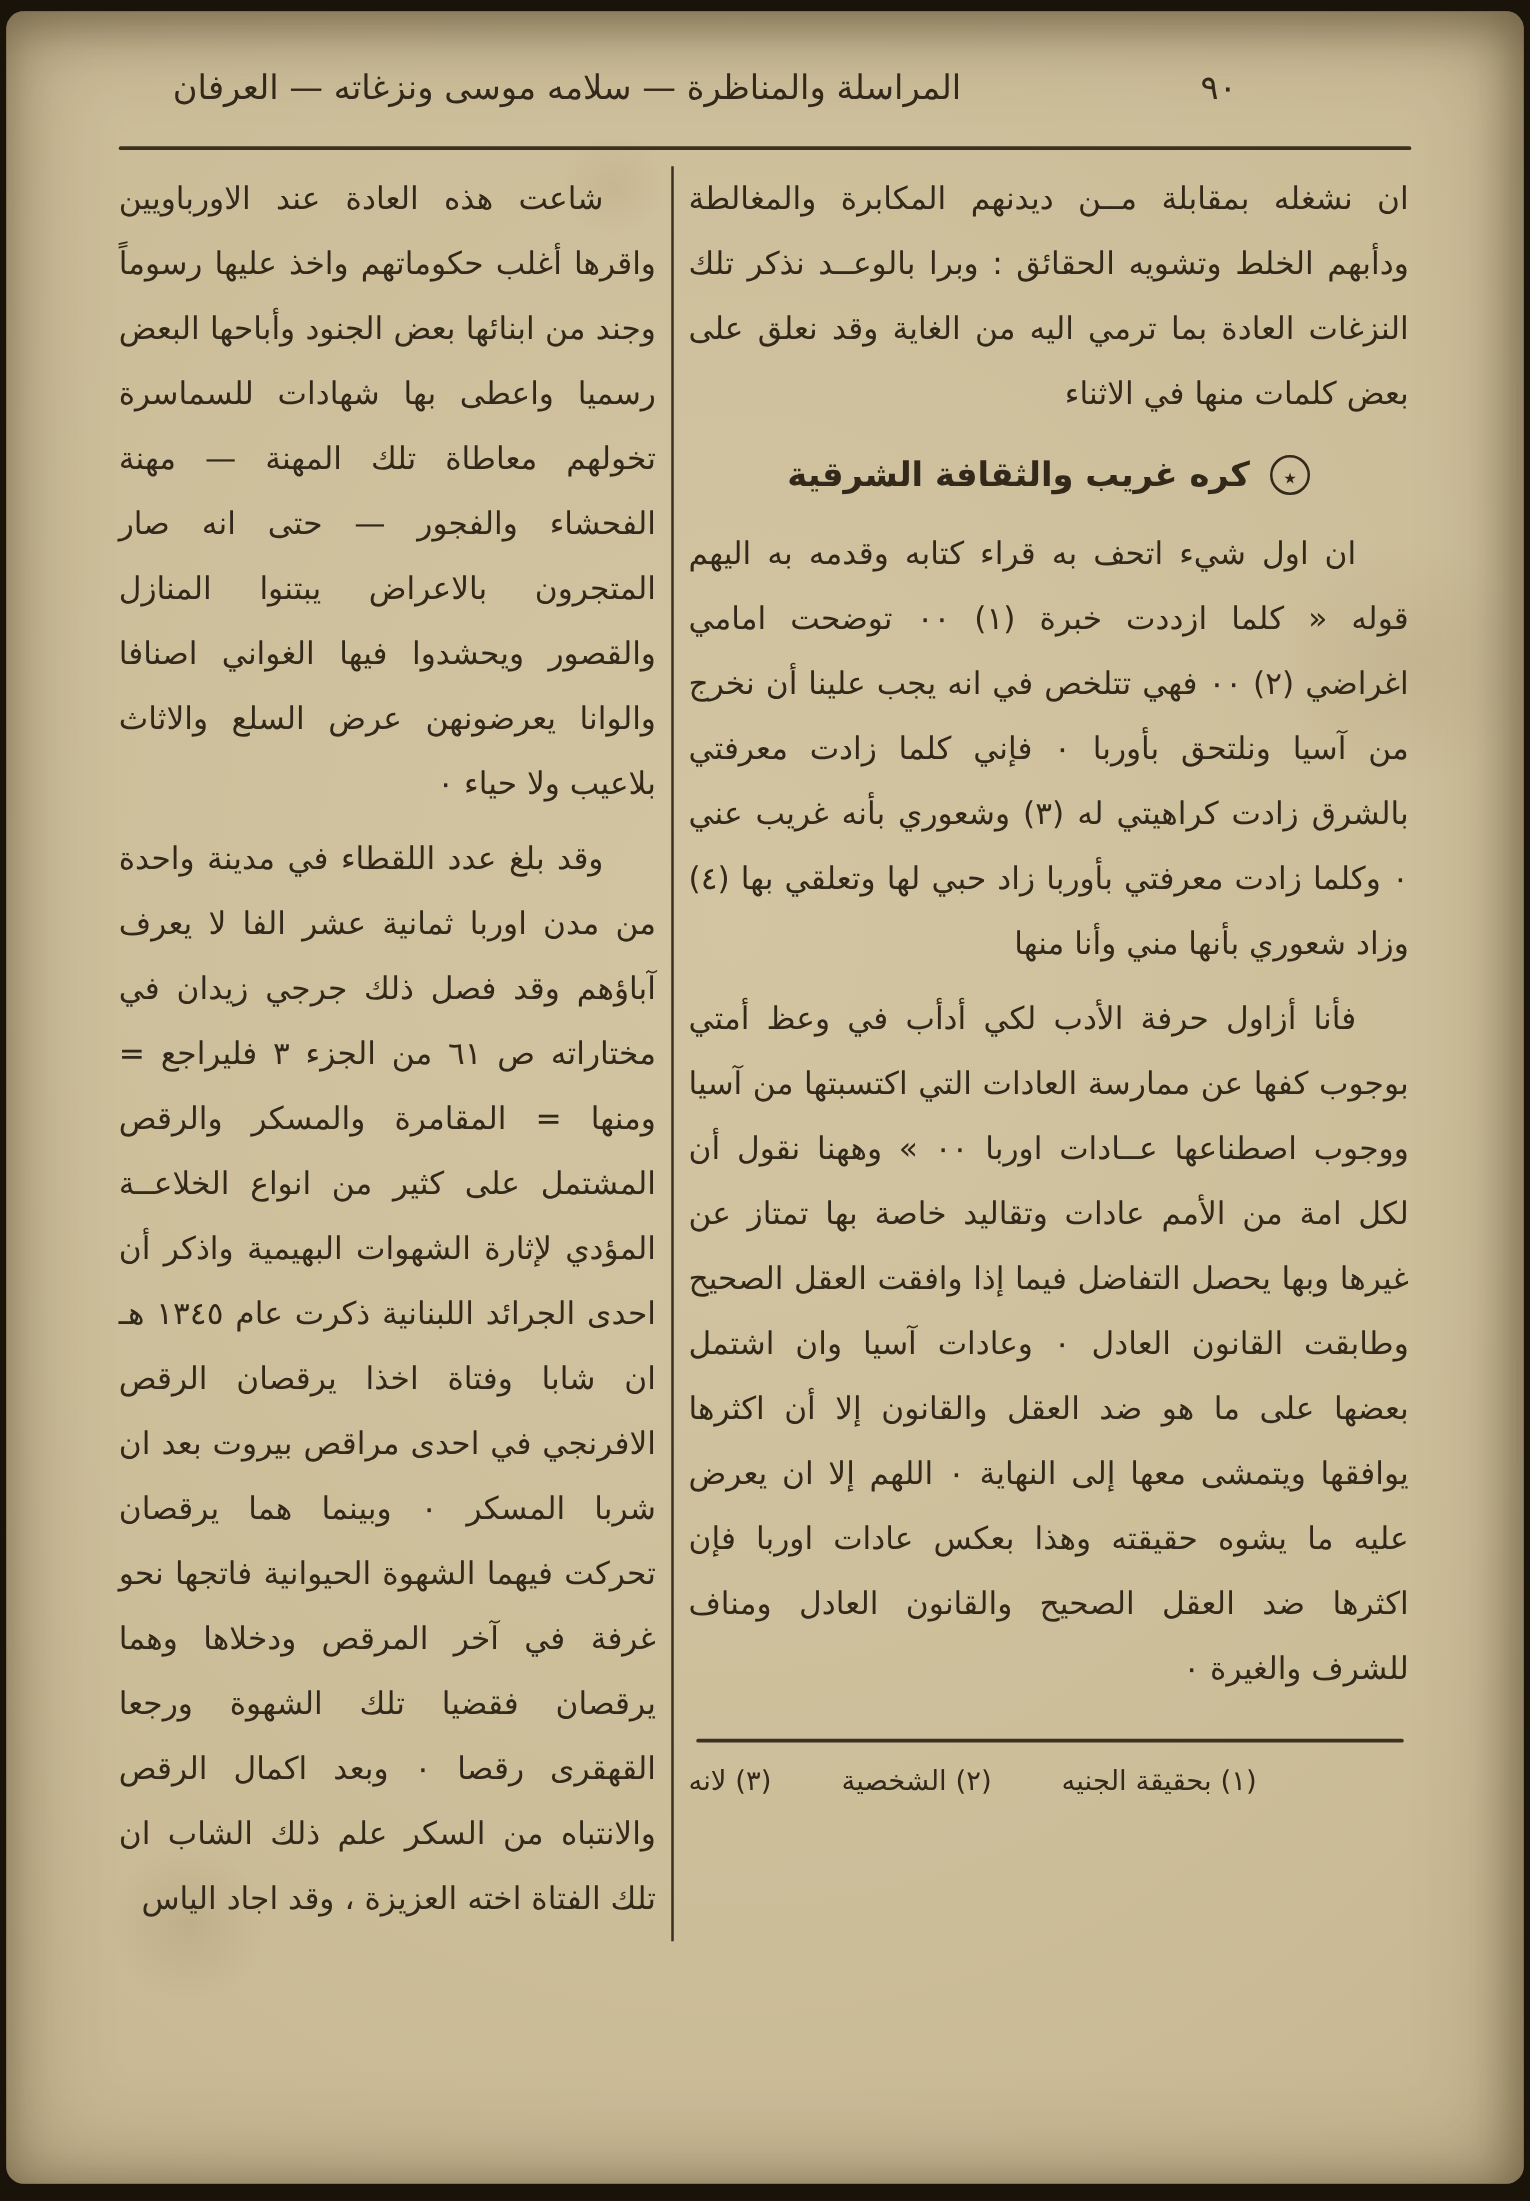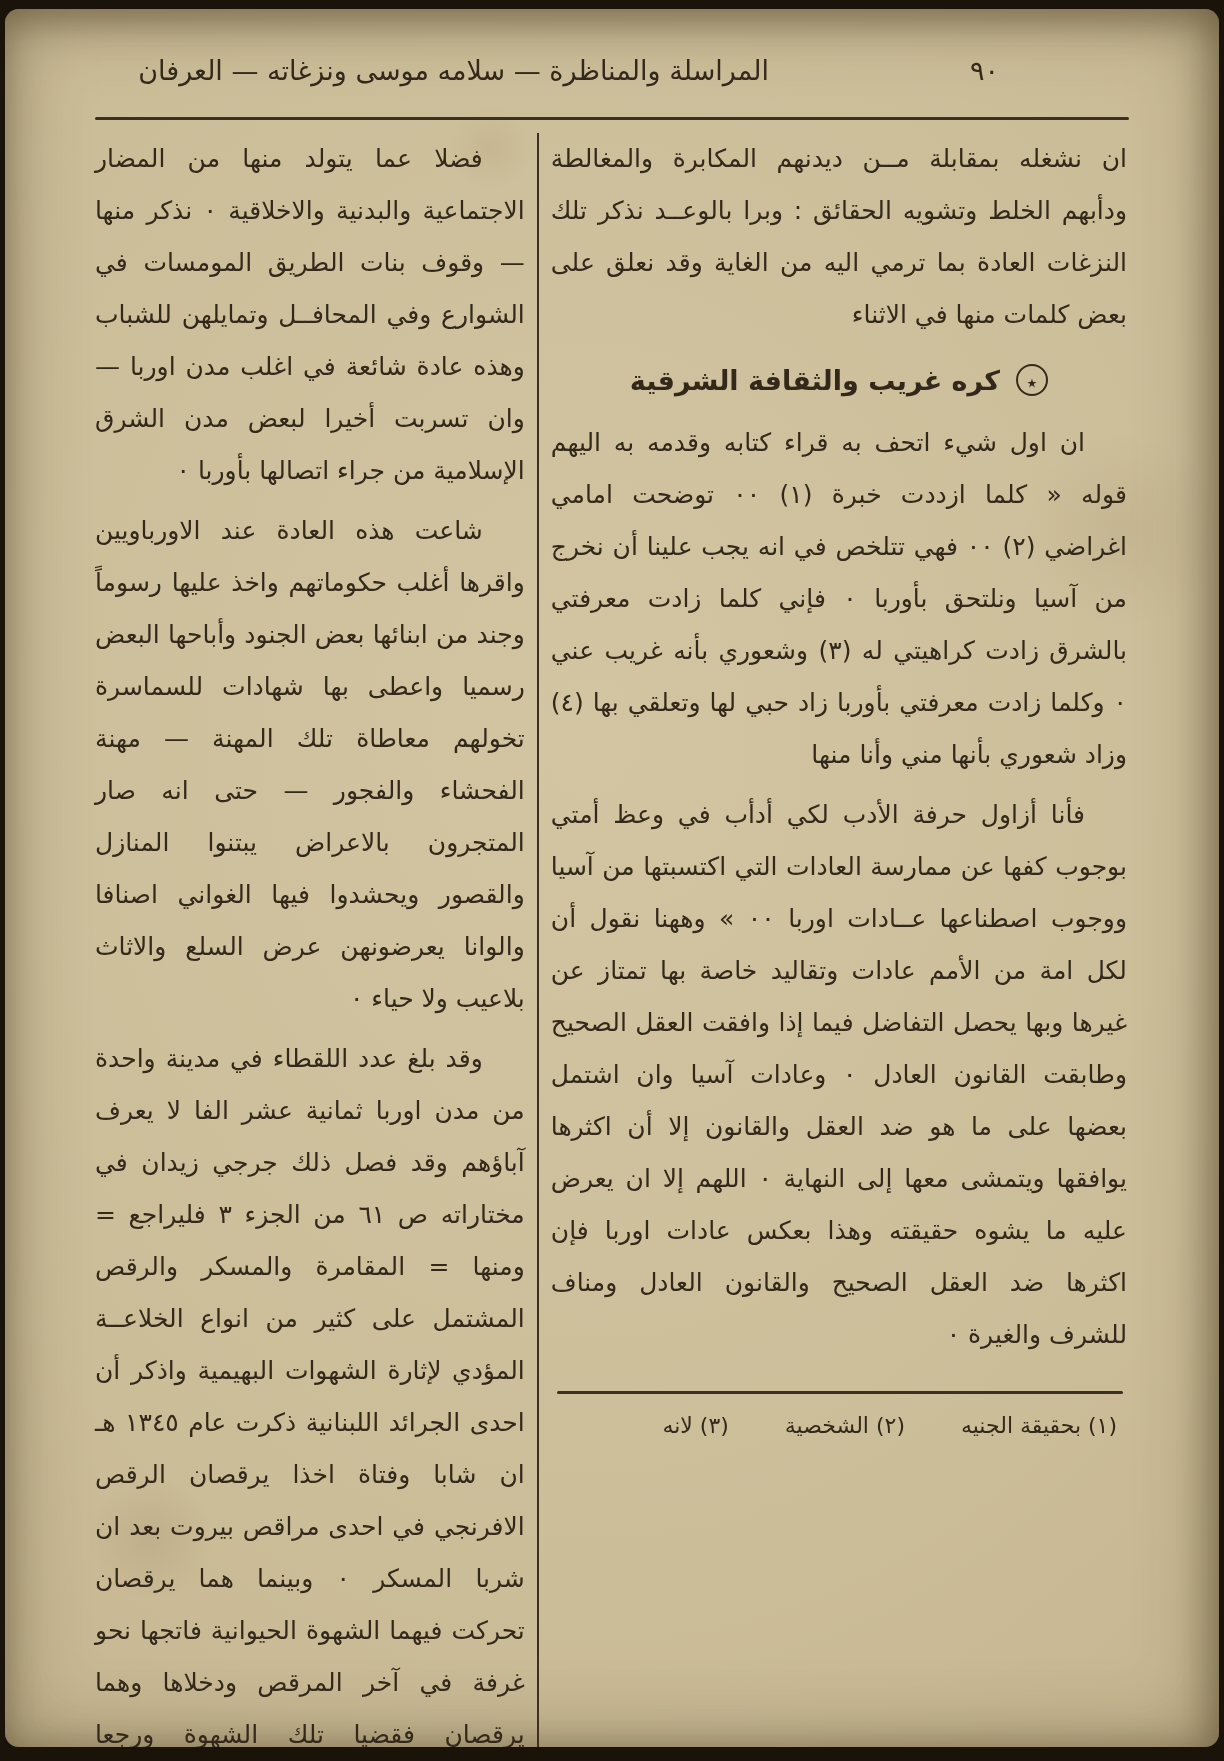"٩٠" .page-number { text-align: none -> center }
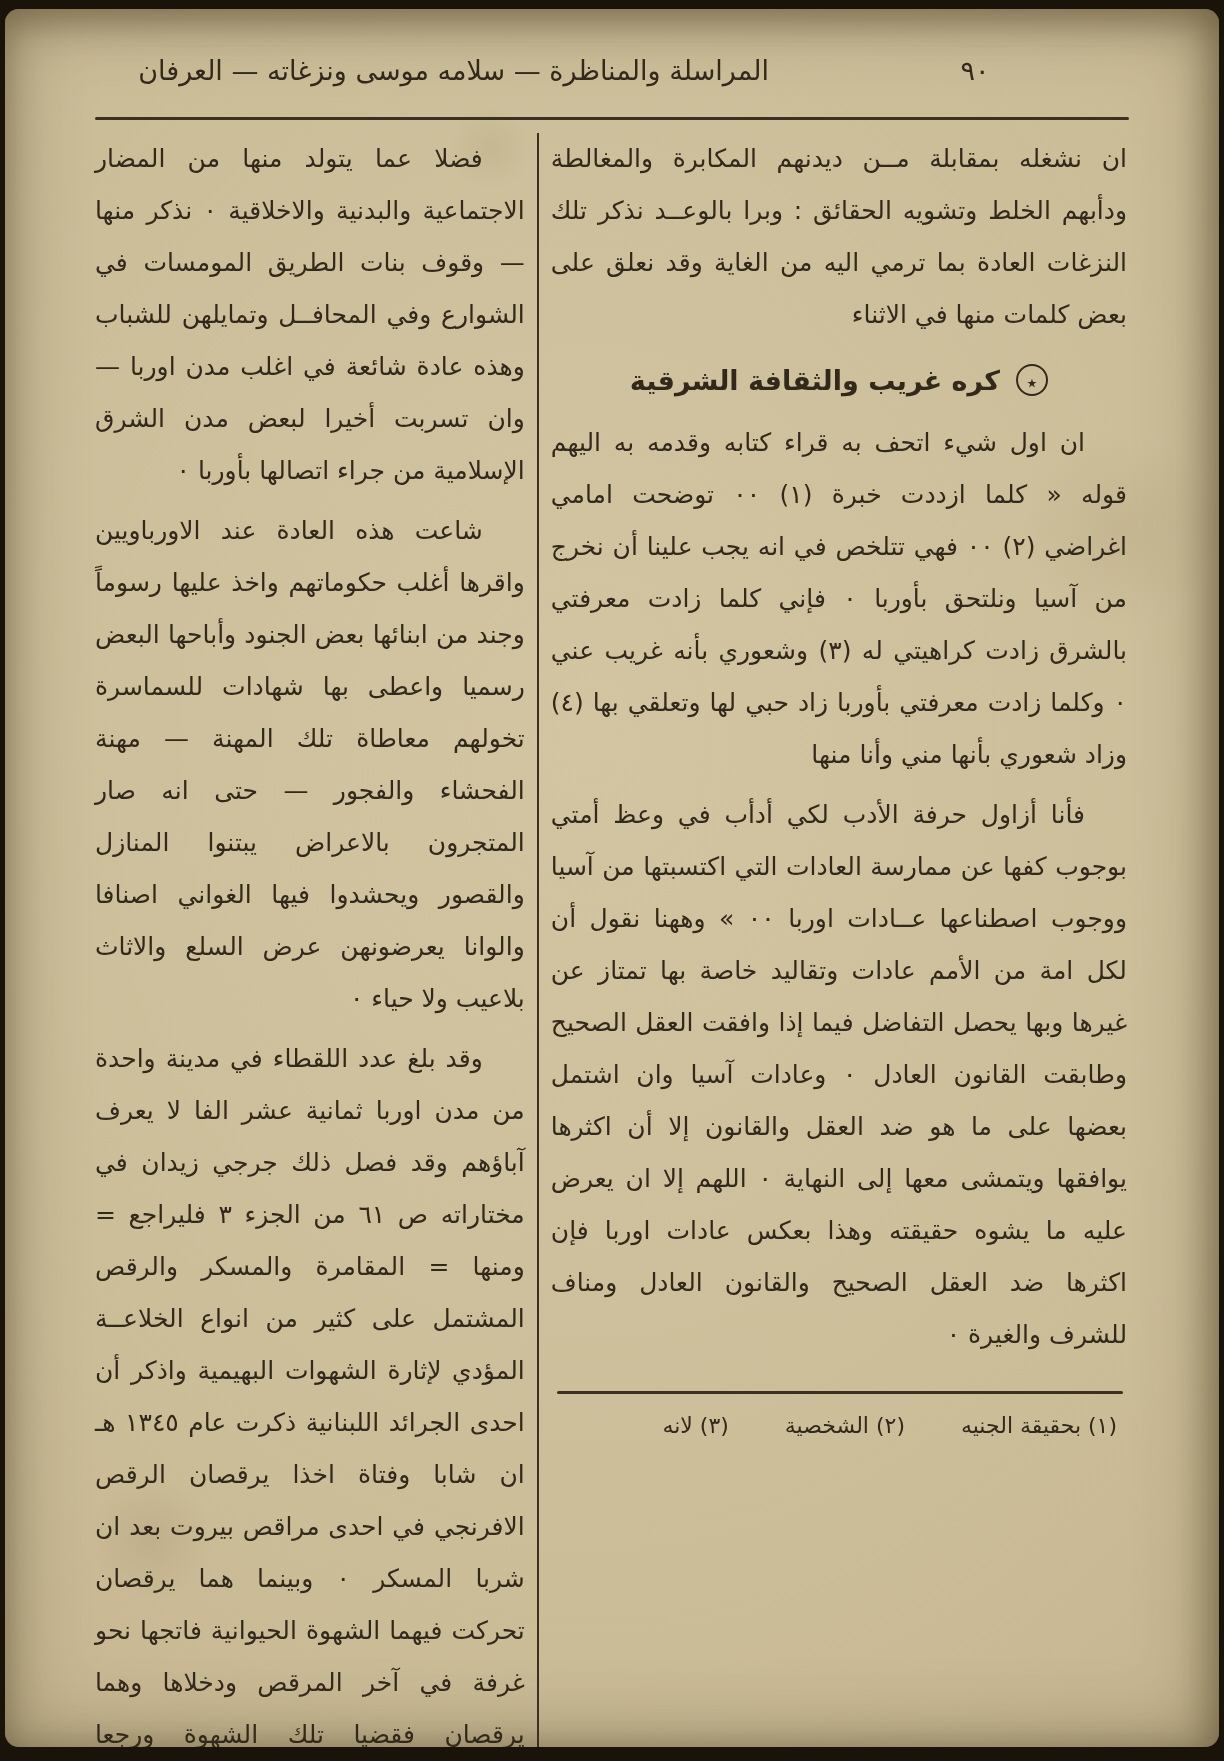"فضلا عما يتولد منها من" p.para { html: <p>فضلا عما يتولد منها من المضار الاجتماعية والبدنية والاخلاقية ٠ نذكر منها — وقوف بنات الطريق المومسات في الشوارع وفي المحافــل وتمايلهن للشباب وهذه عادة شائعة في اغلب مدن اوربا — وان تسربت أخيرا لبعض مدن الشرق الإسلامية من جراء اتصالها بأوربا ٠</p> -> none }
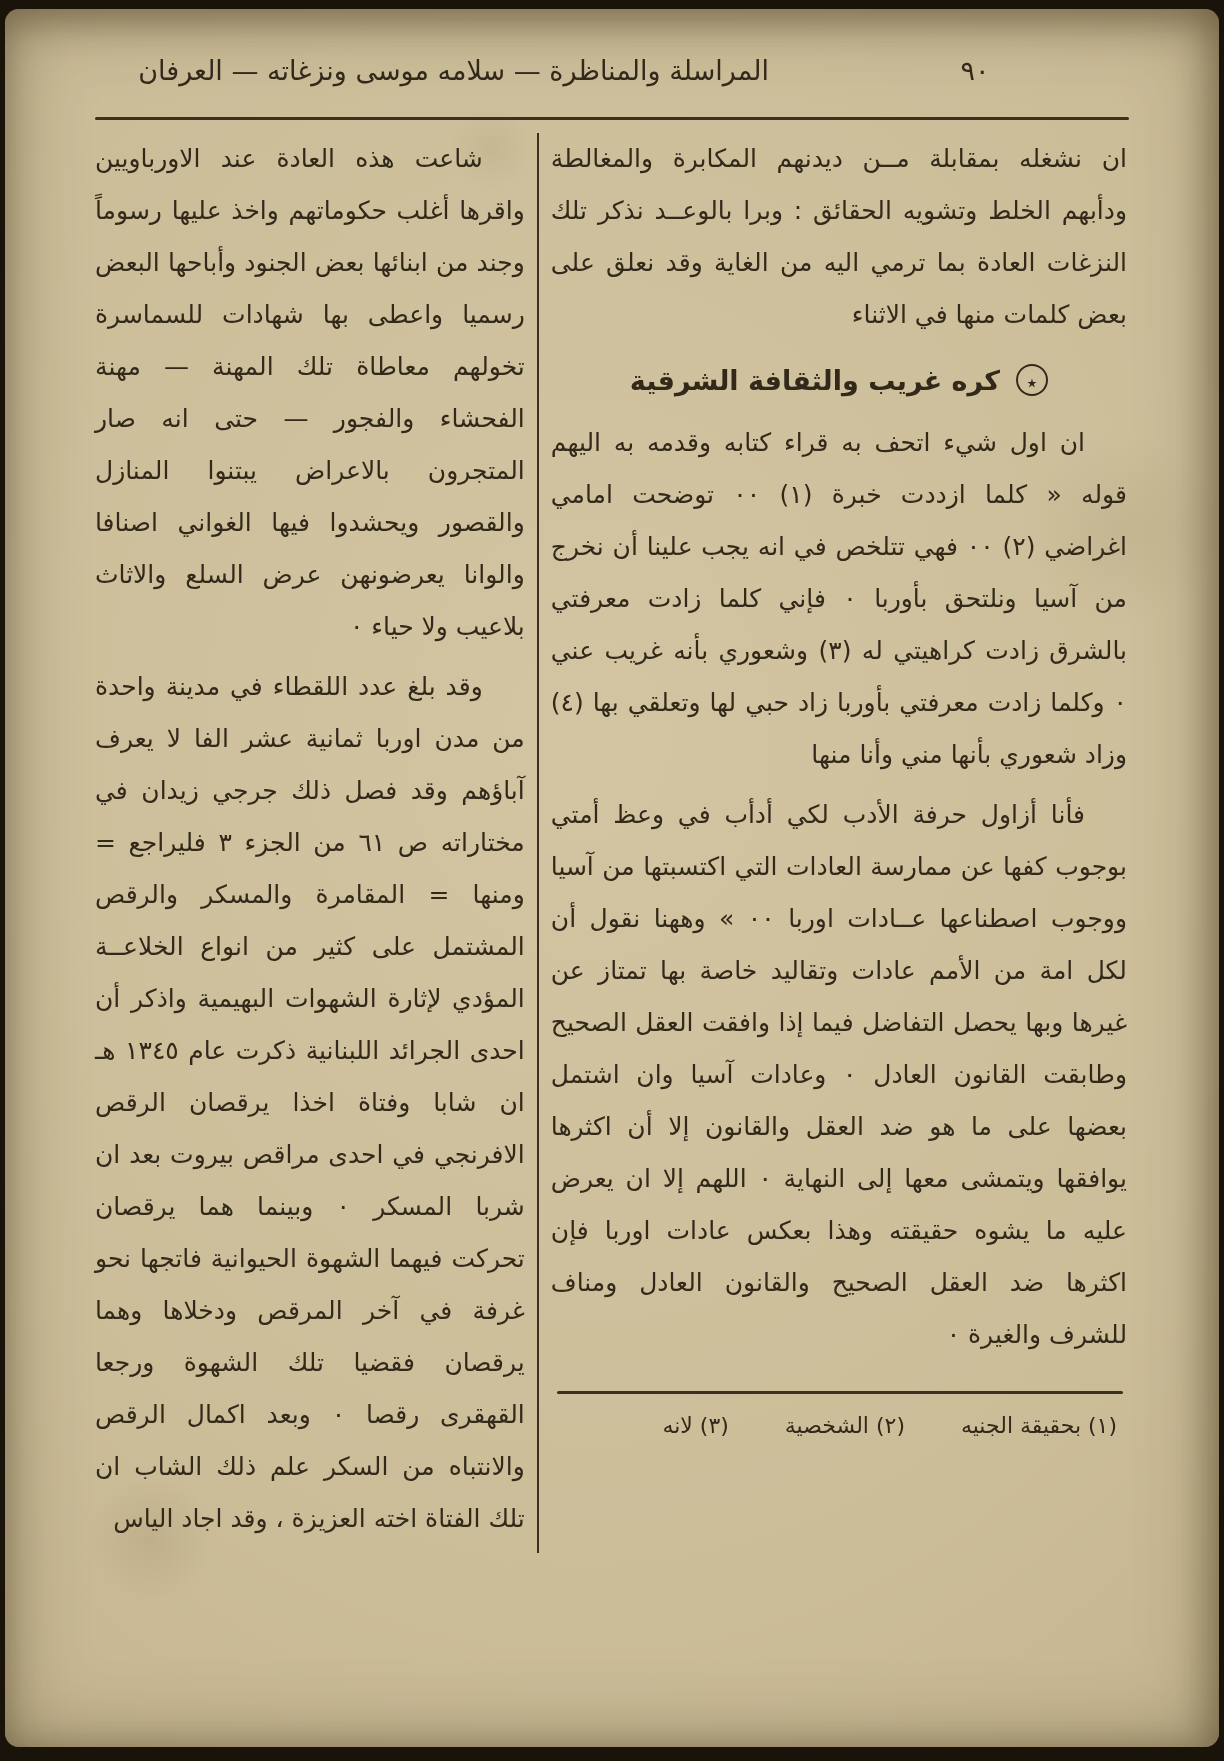"(١) بحقيقة الجنيه (٢) الشخصية" .footnote { text-align: right -> left }
